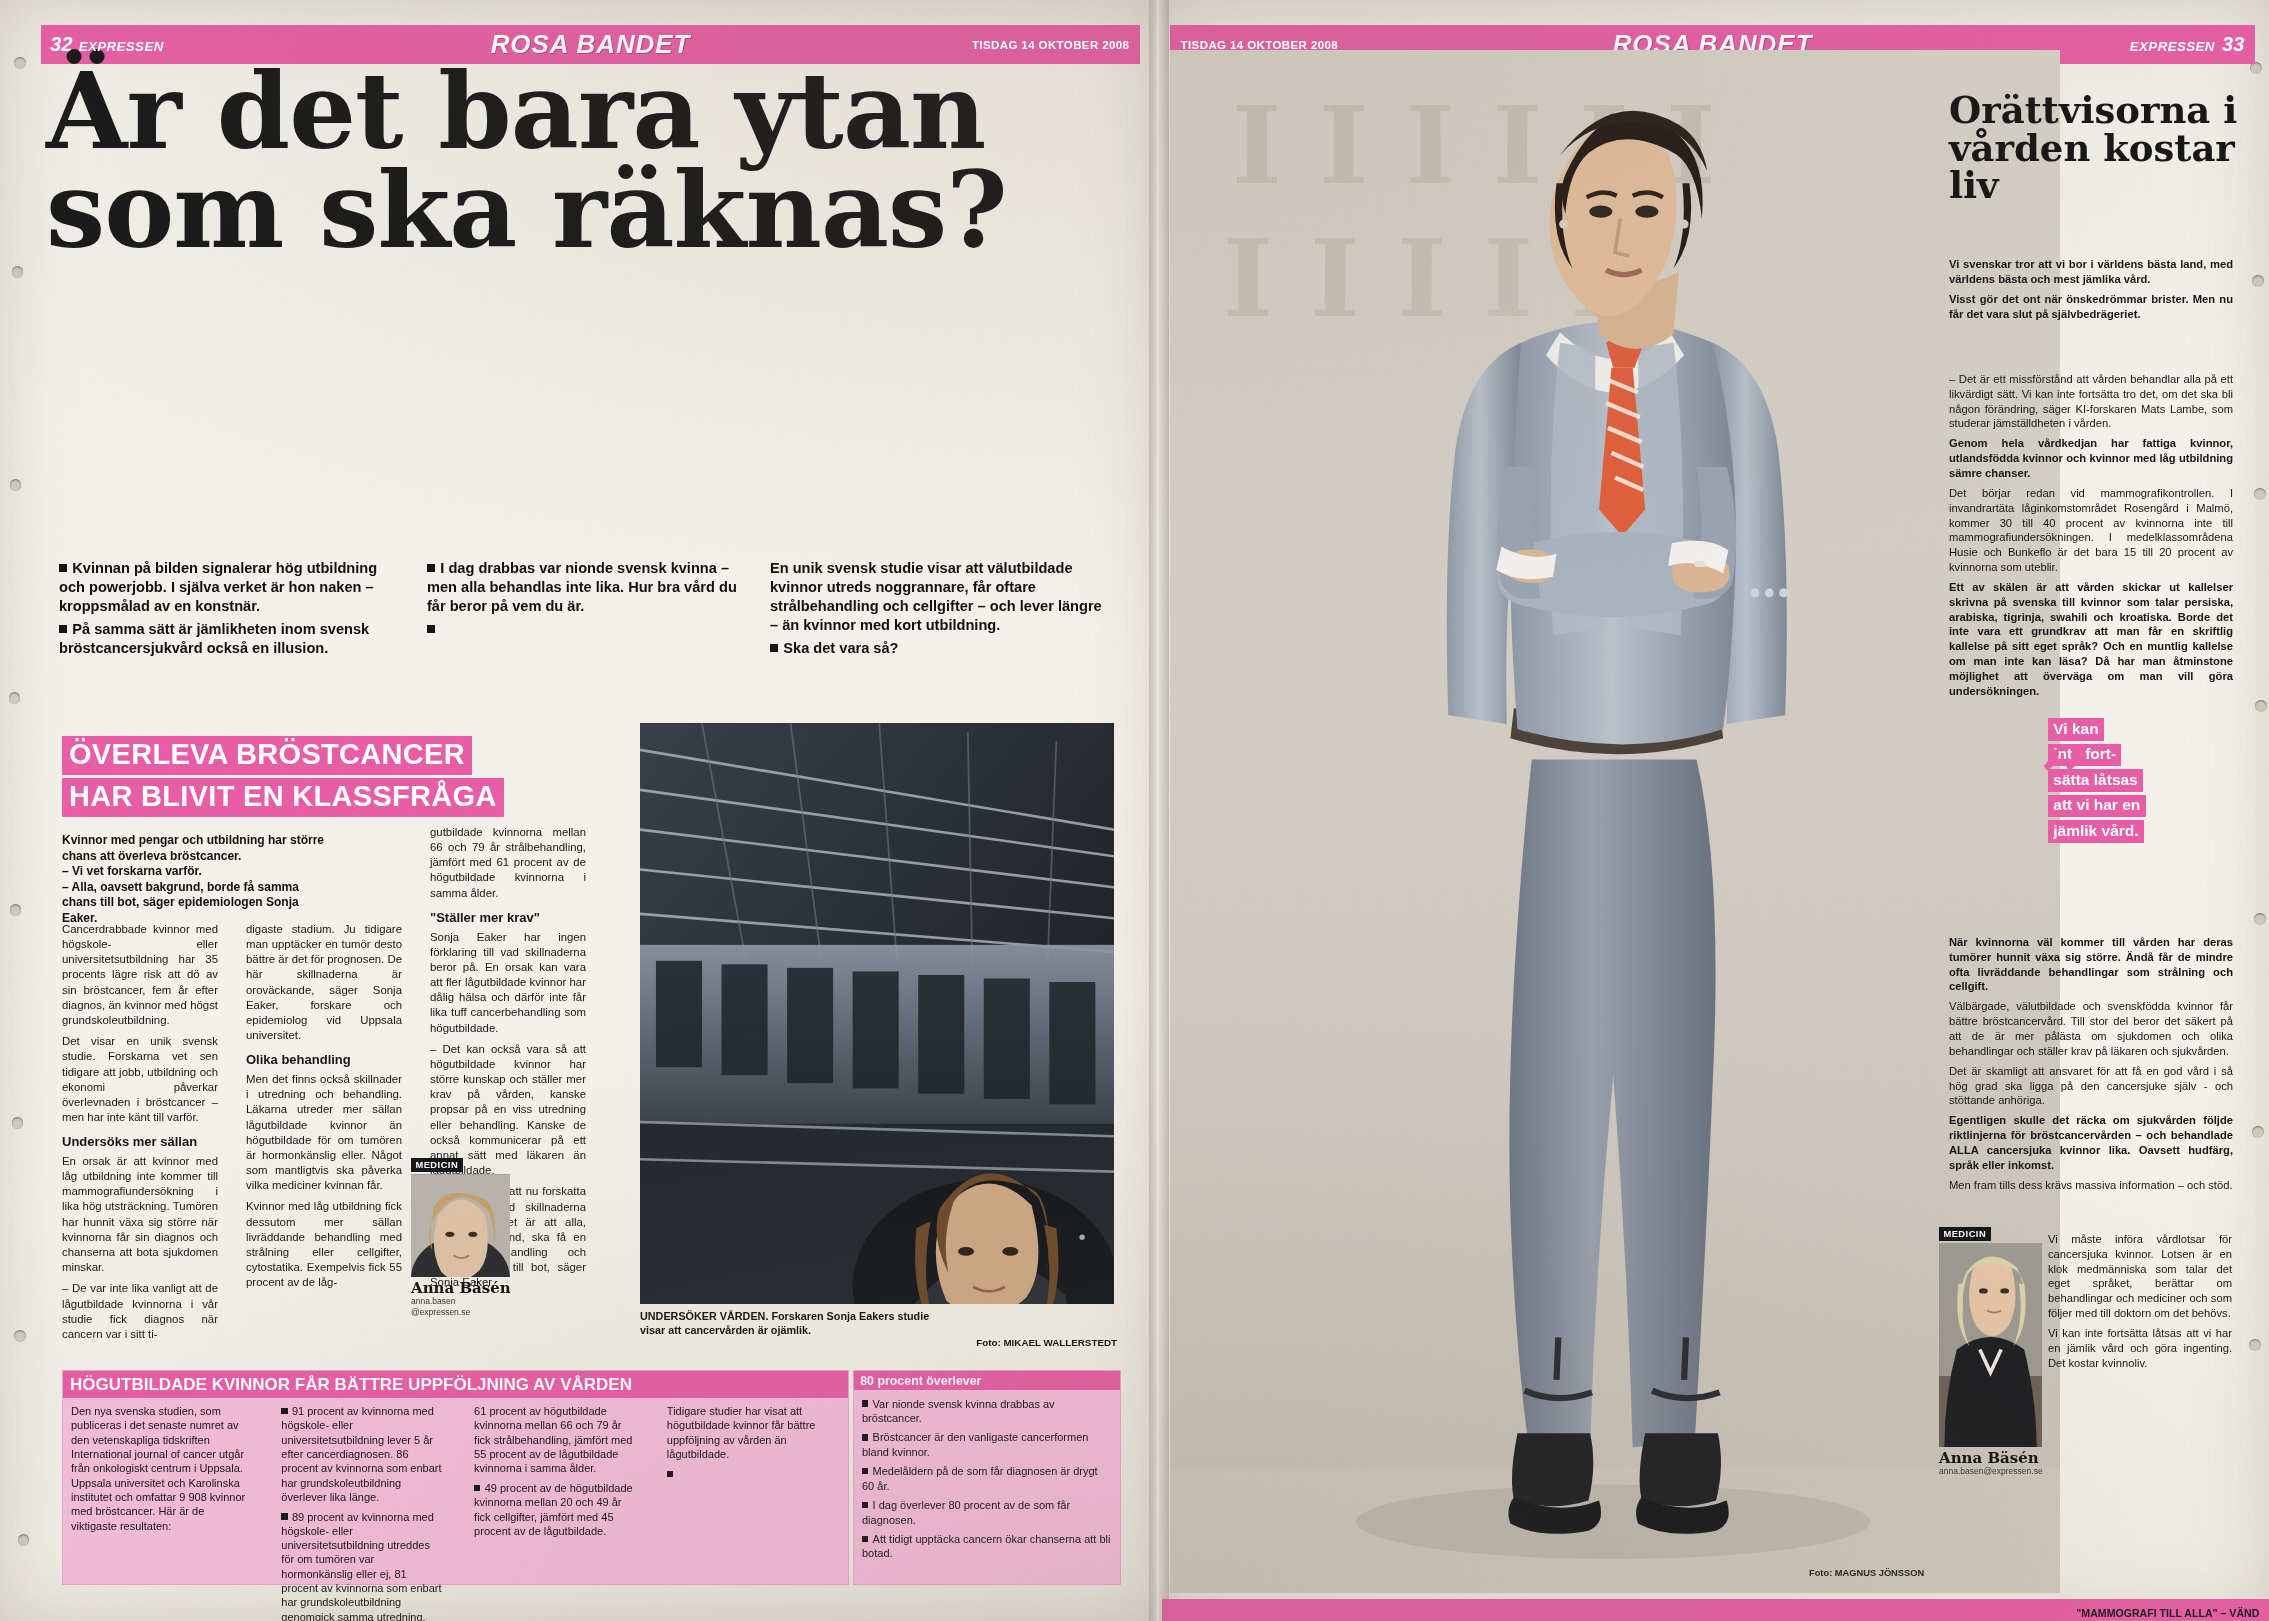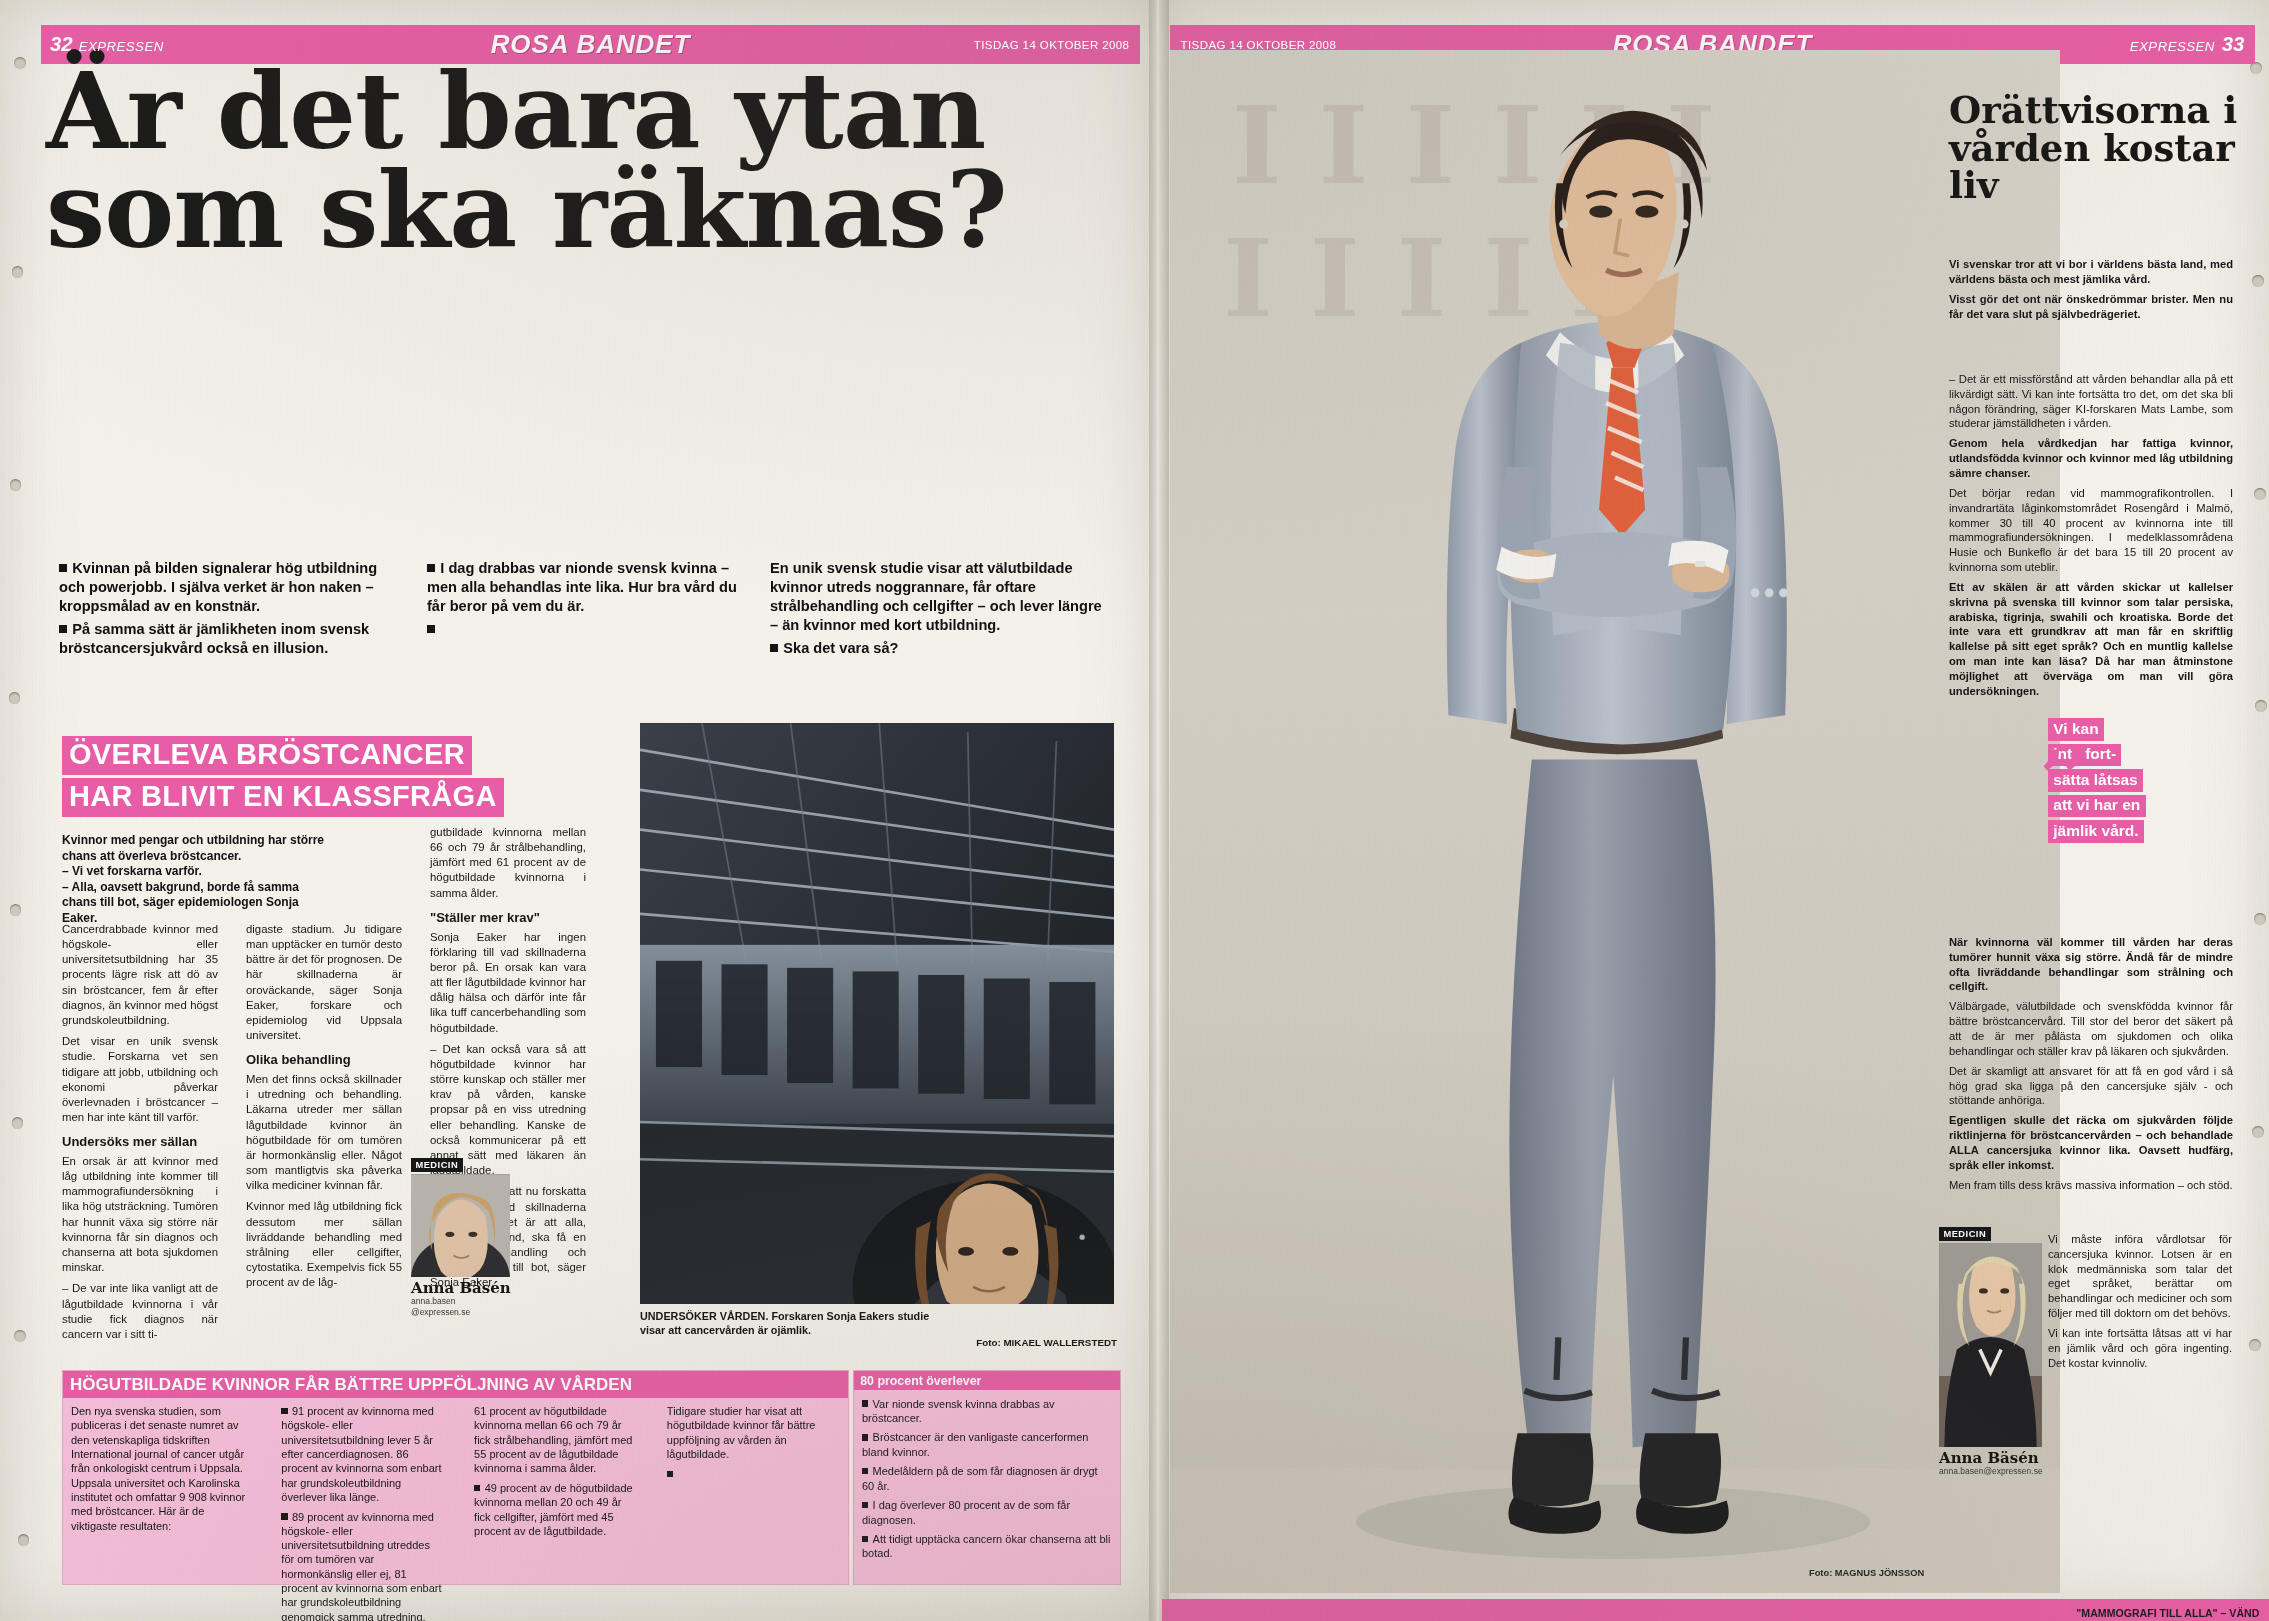"EXPRESSEN" .masthead .l,.masthead .r { font-weight: normal -> bold }
